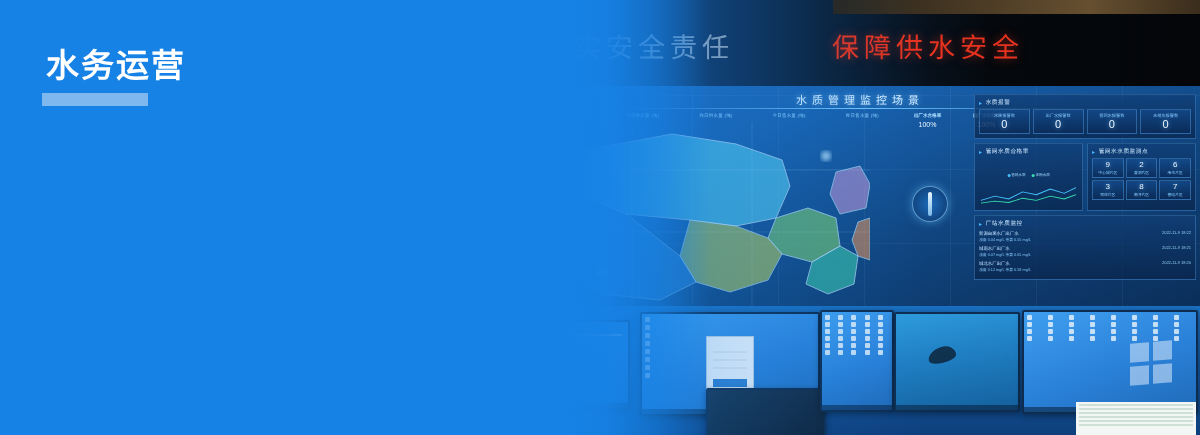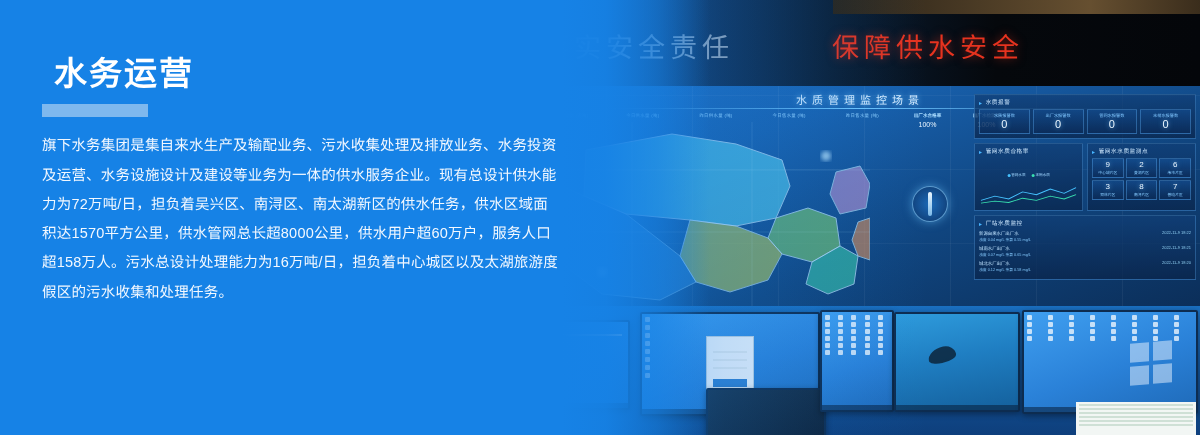"水务运营" .title { margin: 12px -> 4px }
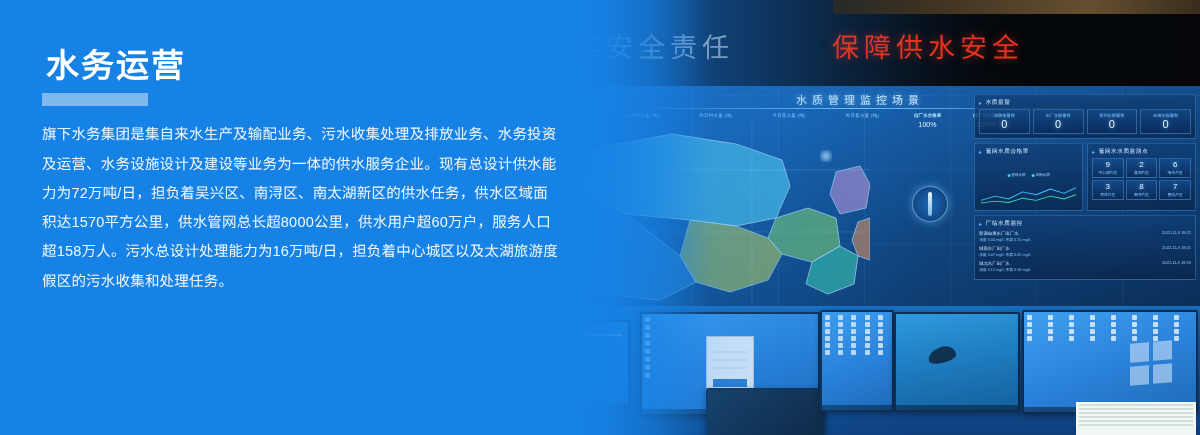"旗下水务集团是集自来水生产及输配业务、污水收集处理及排放业务、水务投资及运营、水" p.para { html: <p>旗下水务集团是集自来水生产及输配业务、污水收集处理及排放业务、水务投资及运营、水务设施设计及建设等业务为一体的供水服务企业。现有总设计供水能力为72万吨/日，担负着吴兴区、南浔区、南太湖新区的供水任务，供水区域面积达1570平方公里，供水管网总长超8000公里，供水用户超60万户，服务人口超158万人。污水总设计处理能力为16万吨/日，担负着中心城区以及太湖旅游度假区的污水收集和处理任务。</p> -> none }
